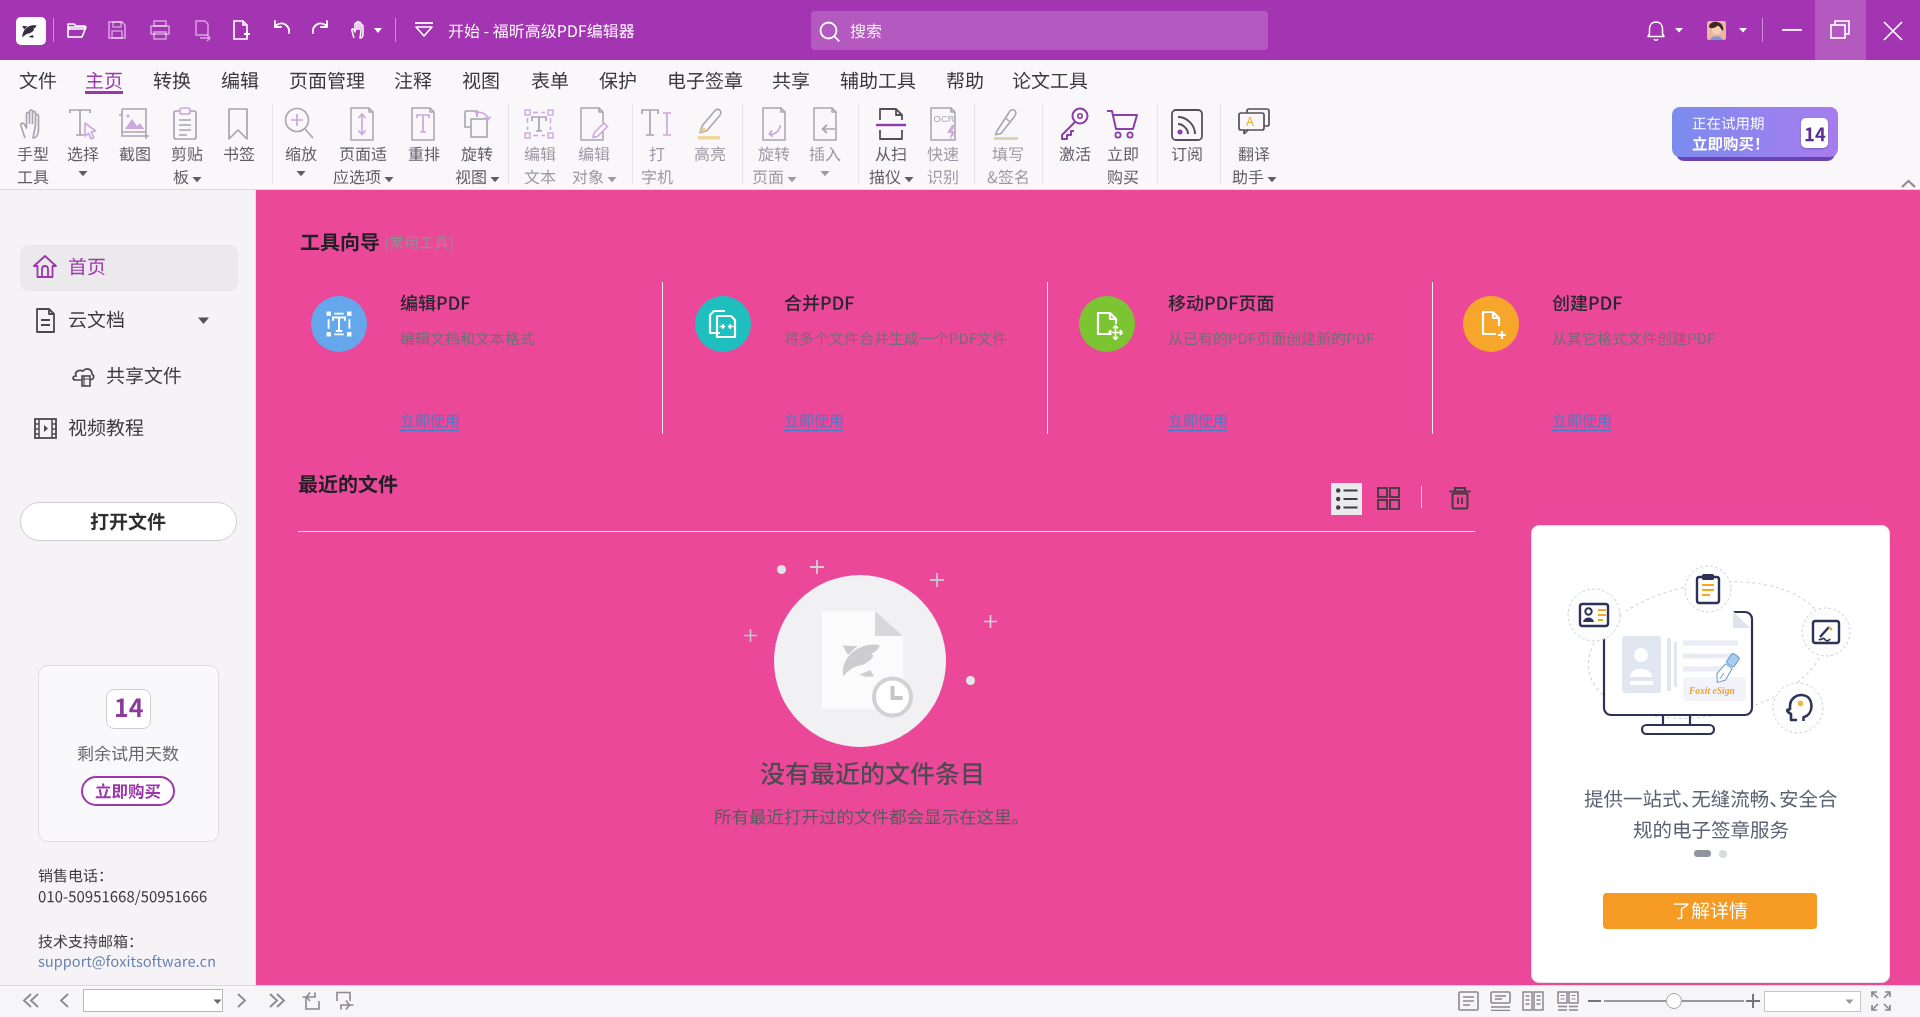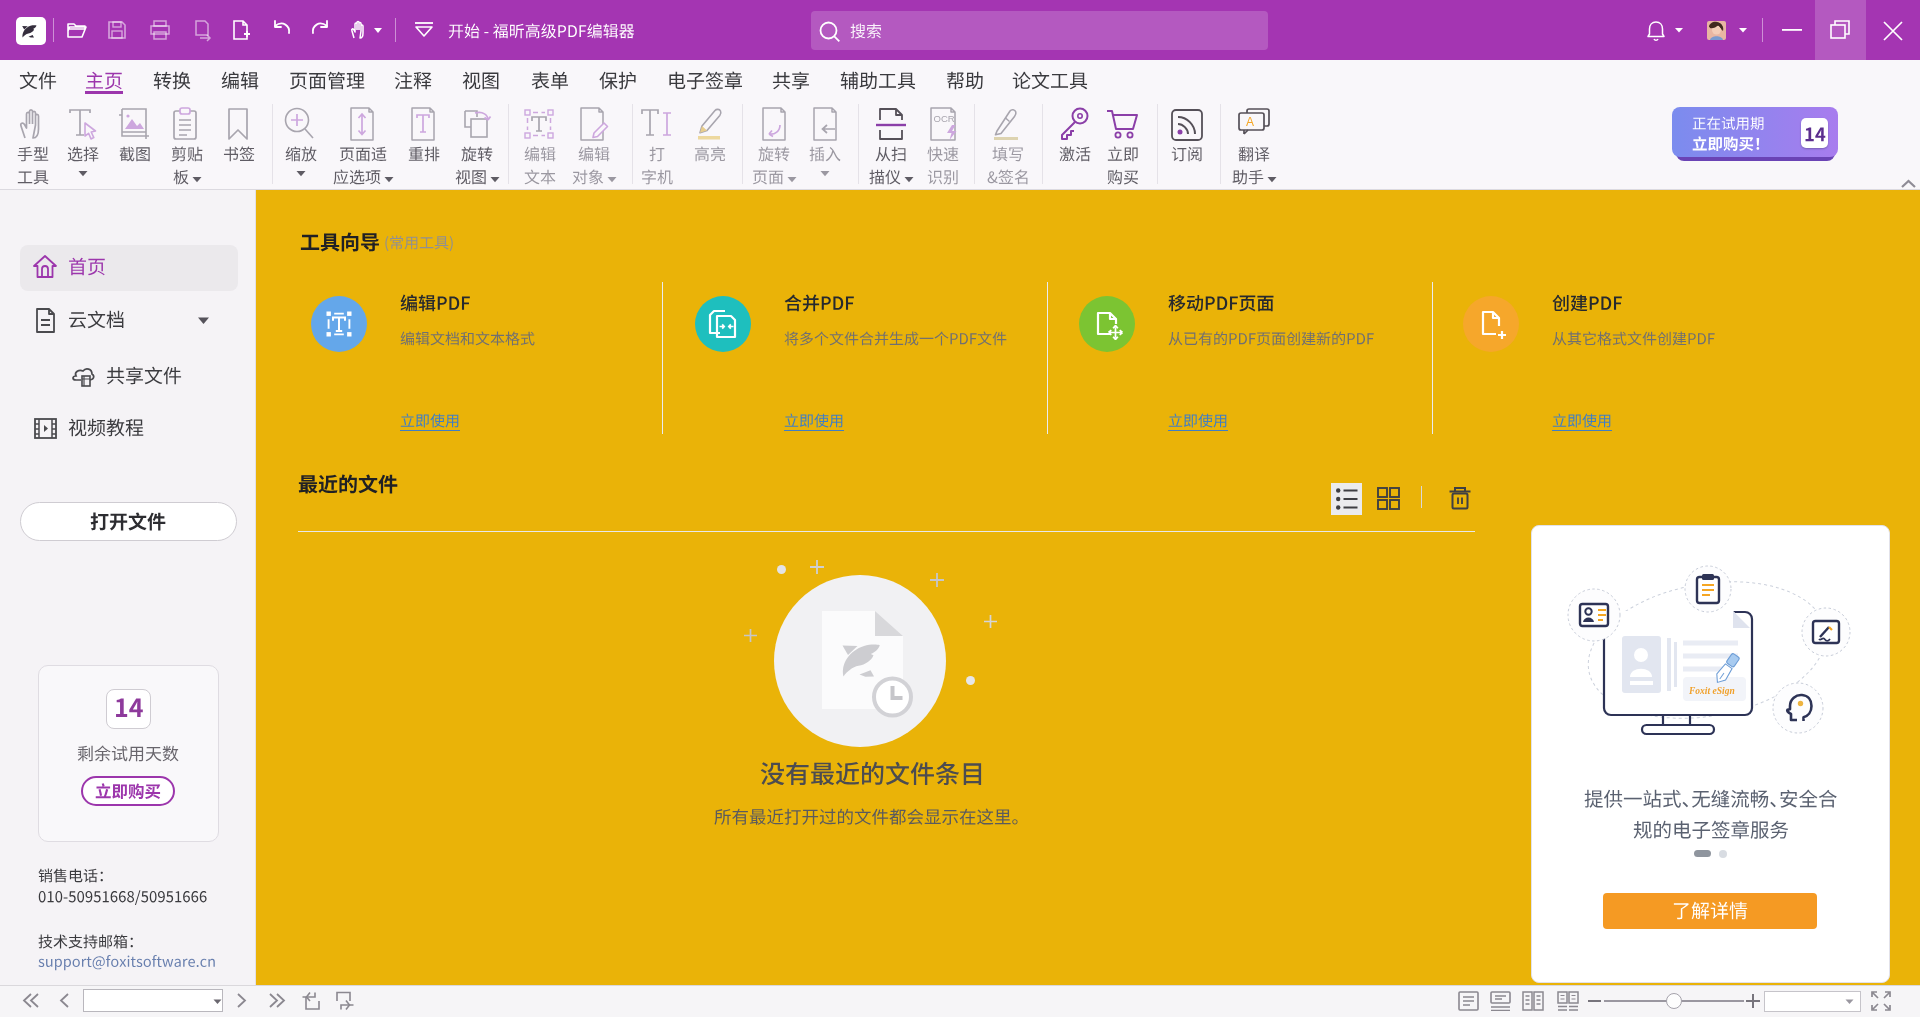"OCR" #app { background: #eab308 -> #ec4899 }
